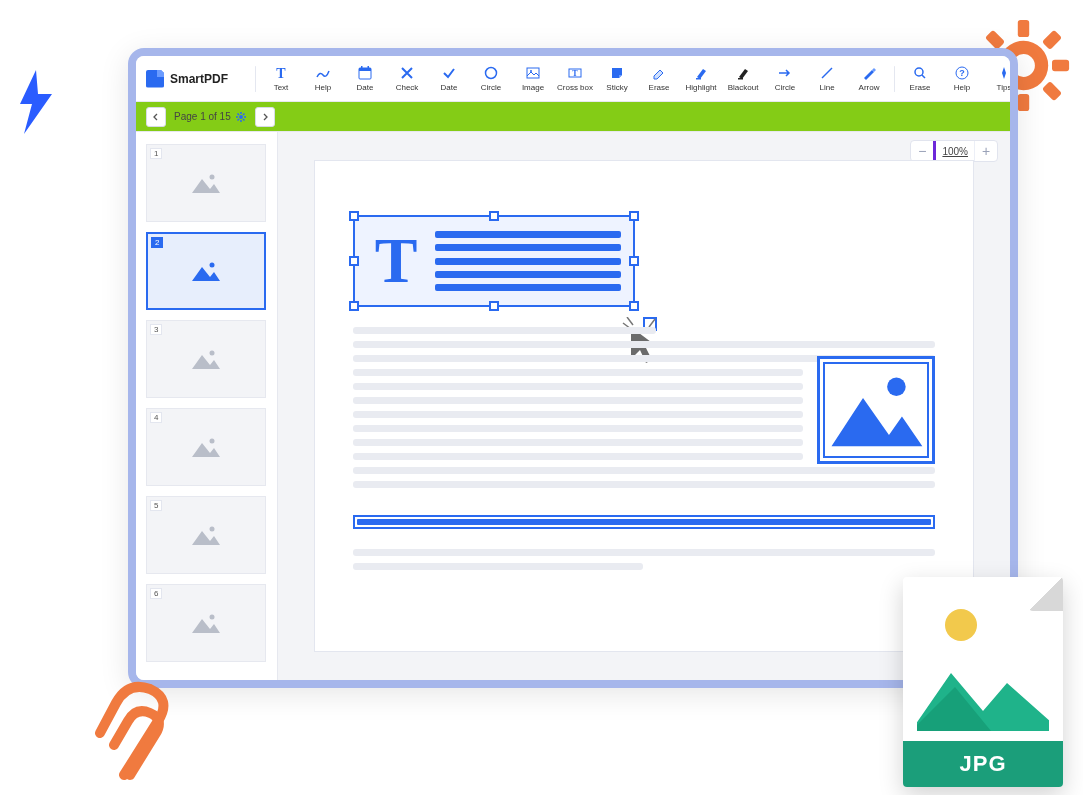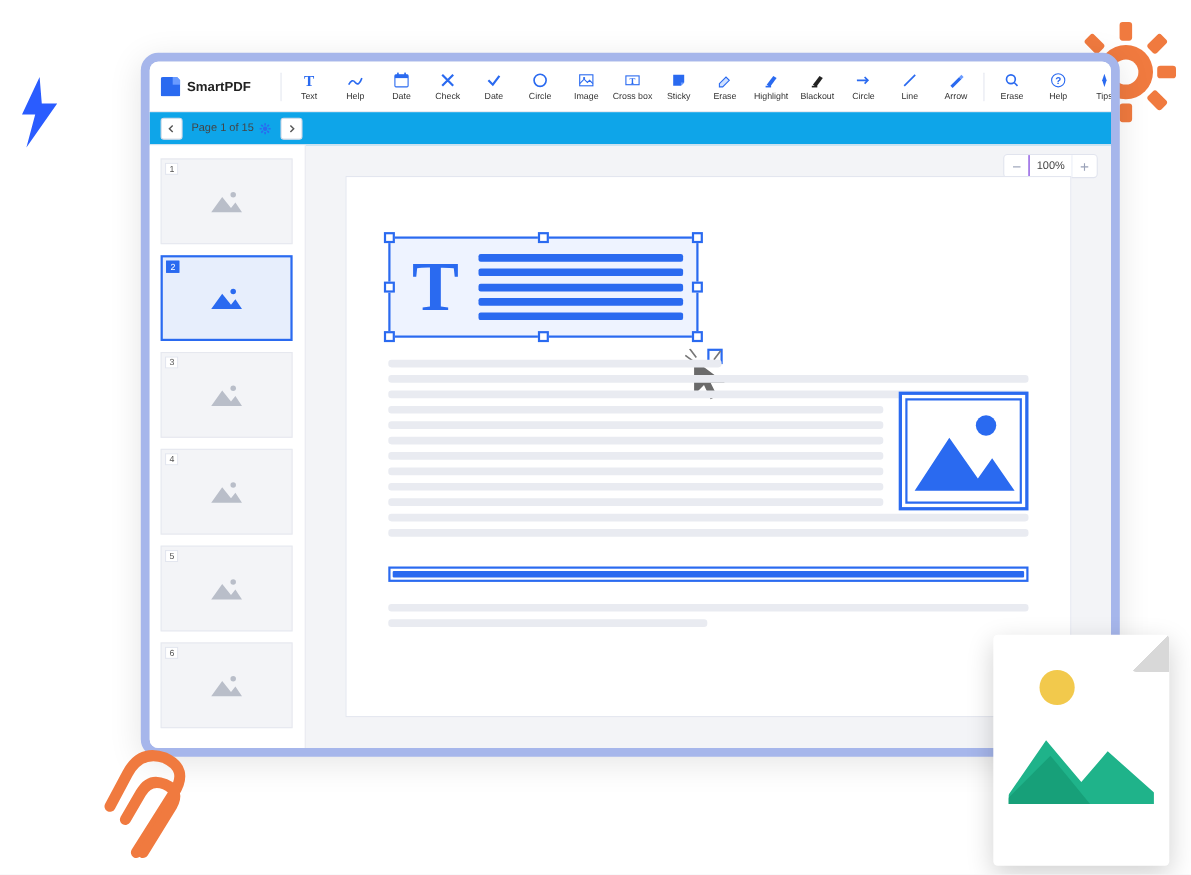"Page 1 of 15" .subbar { background: #0ea5e9 -> #84cc16 }
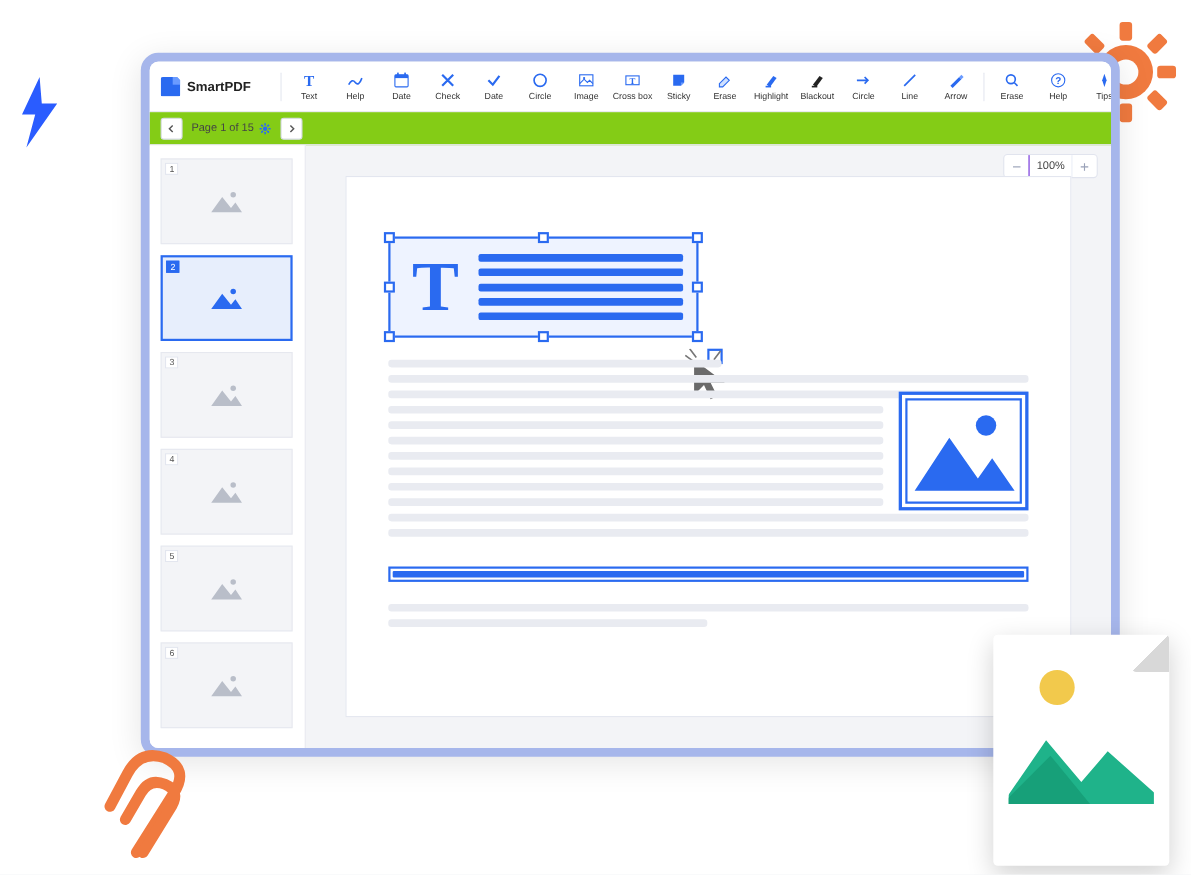"100%" .zoom .zval { border-left: 1px solid #6d28d9 -> 3px solid #6d28d9; text-decoration: none -> underline }
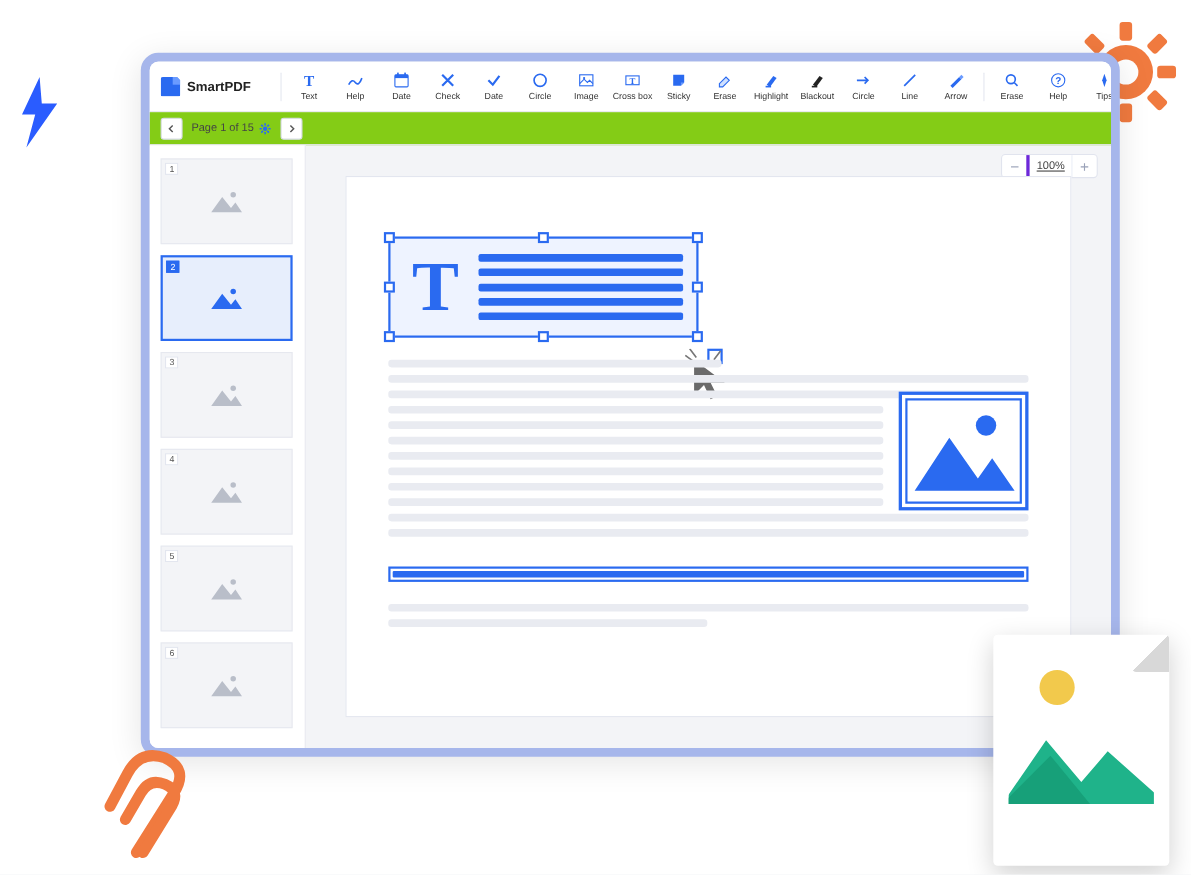"JPG" div.band { html: none -> <div>JPG</div> }
